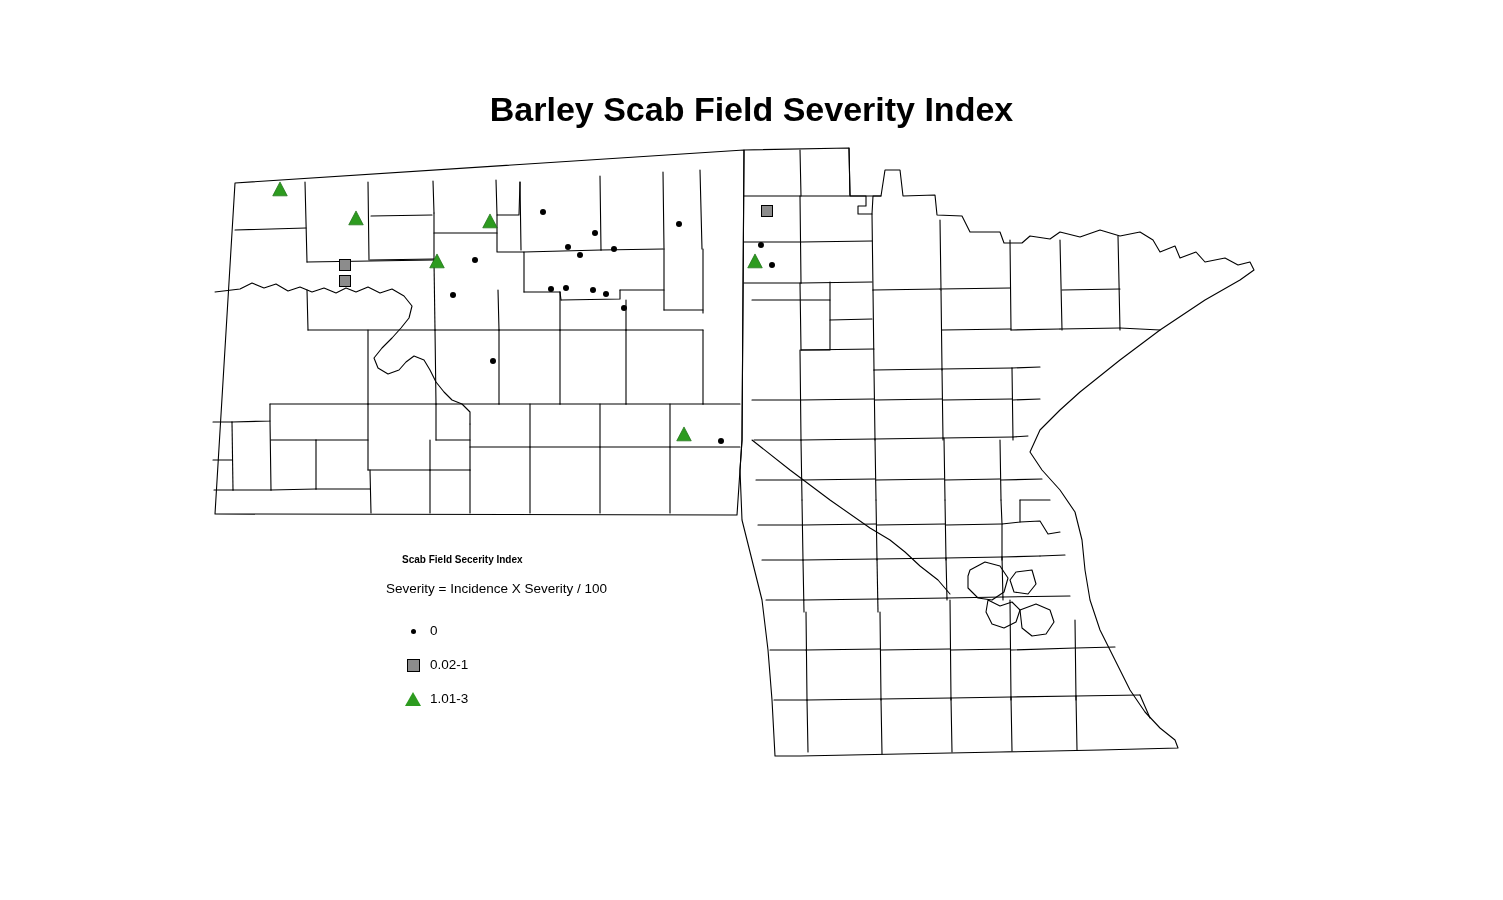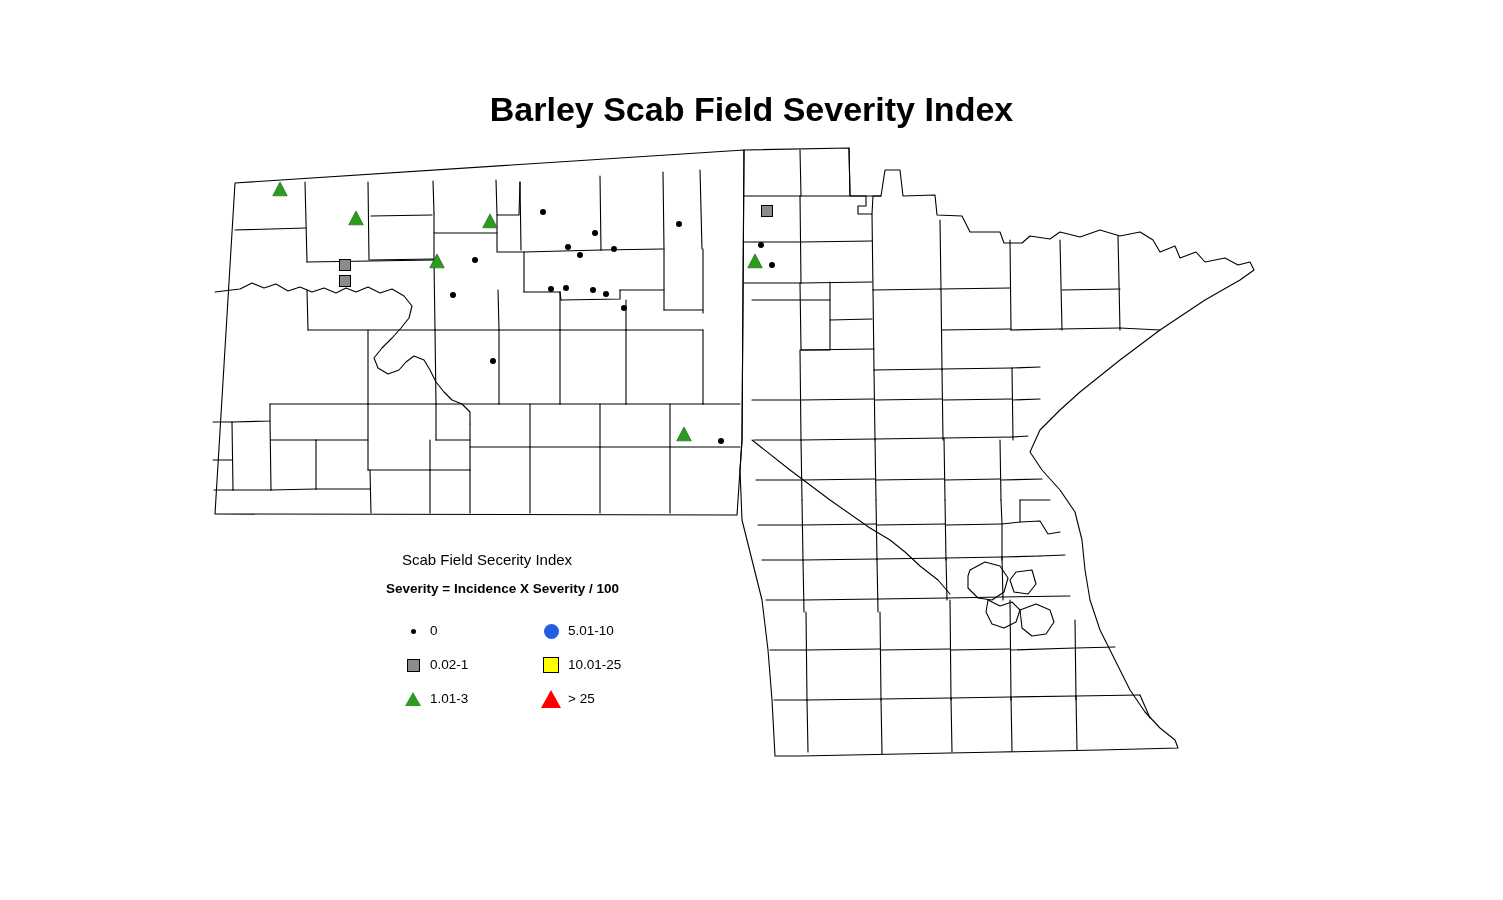"Scab Field Secerity Index" .legend-title { font-size: 15px -> 10px; font-weight: normal -> bold }
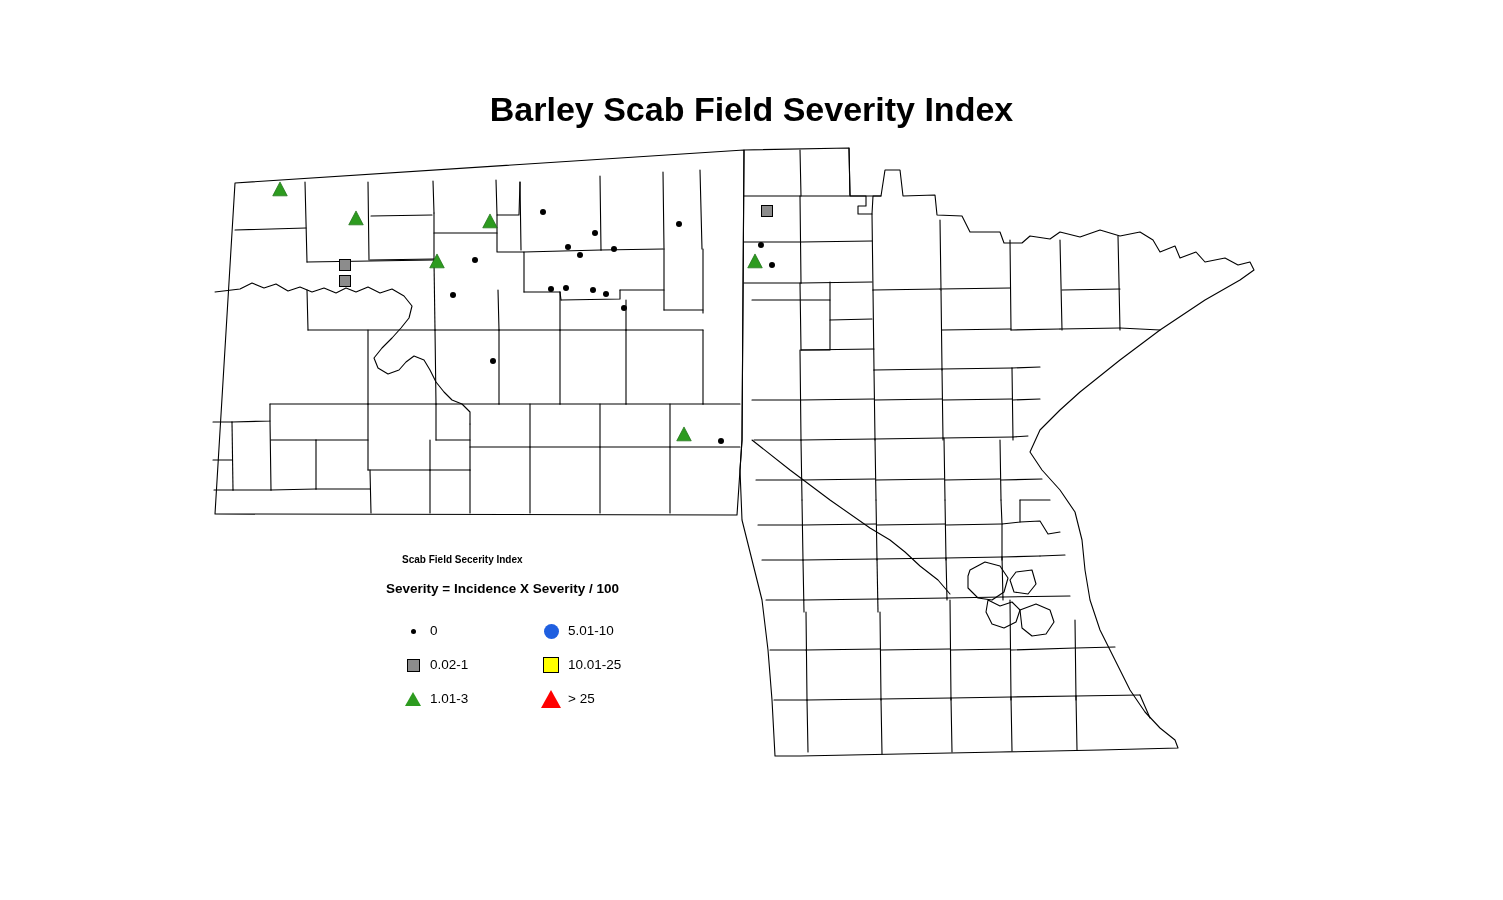"Severity = Incidence X Severity" .legend-formula { font-weight: bold -> normal }
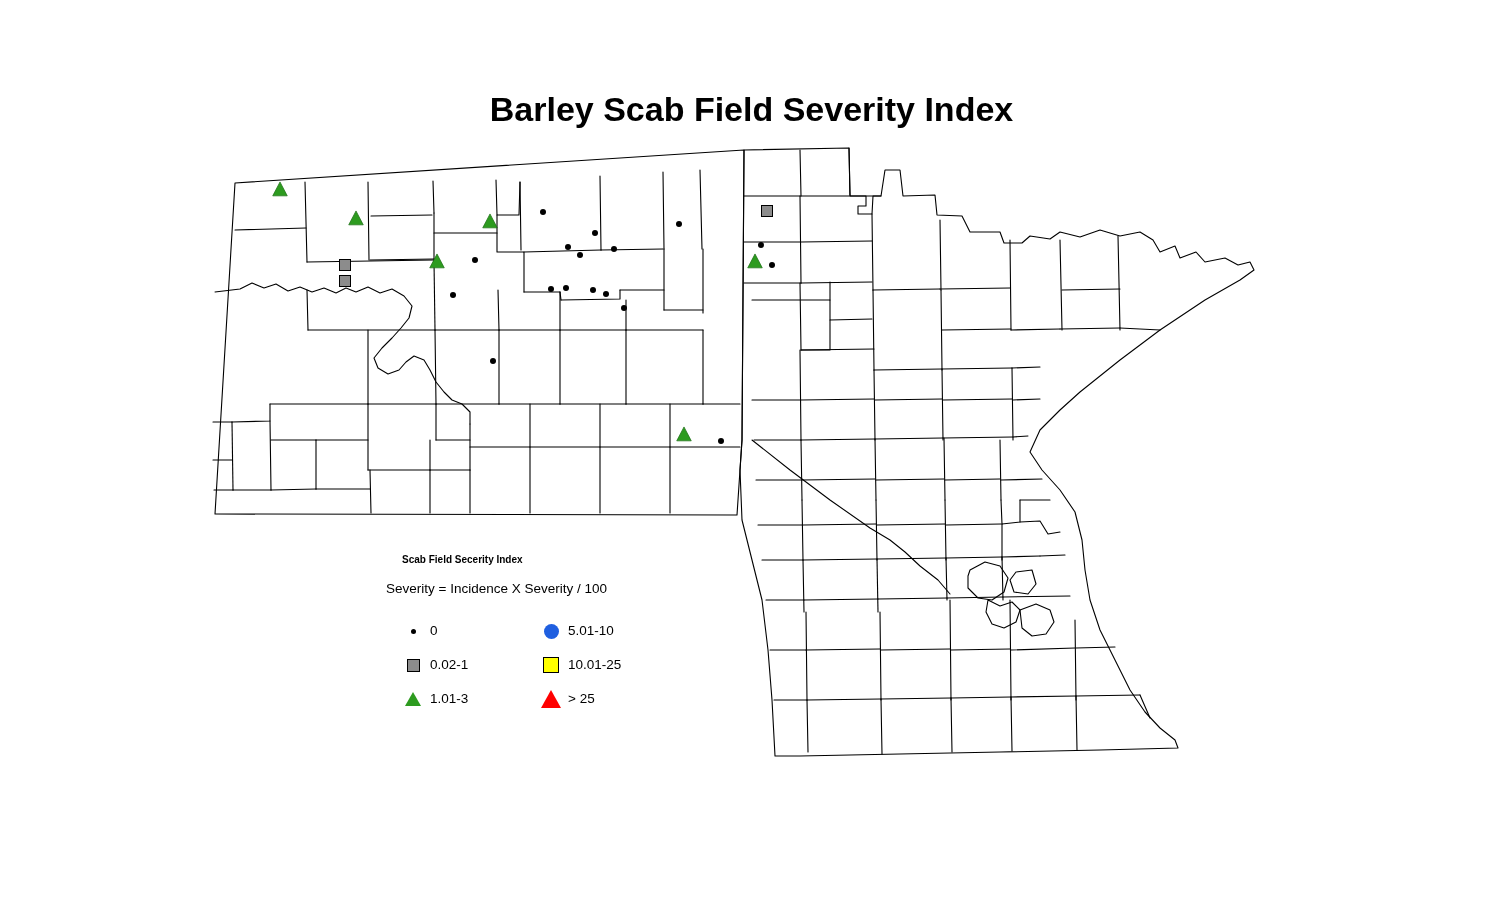"5.01-10" div.legend-col { html: <div> <div> <span> <span></span> </span> <span>5.01-10</span> </div> <div> <span> <span></span> </span> <span>10.01-25</span> </div> <div> <span> <span></span> </span> <span>&gt; 25</span> </div> </div> -> none }
